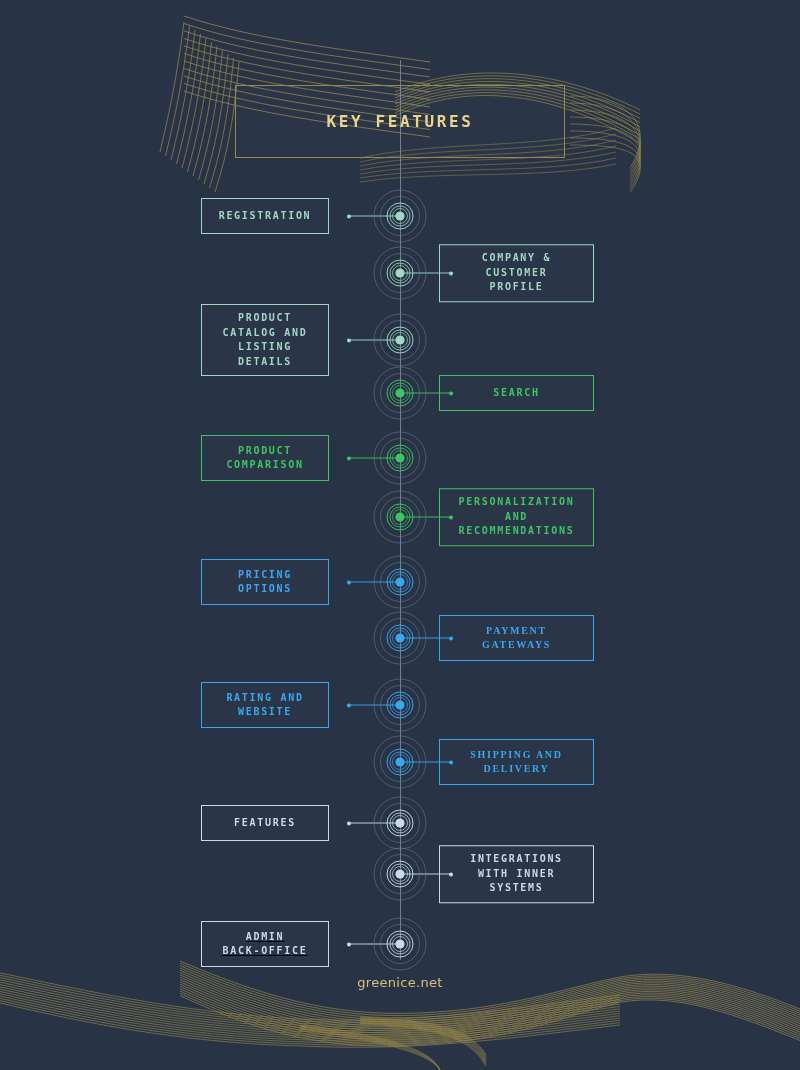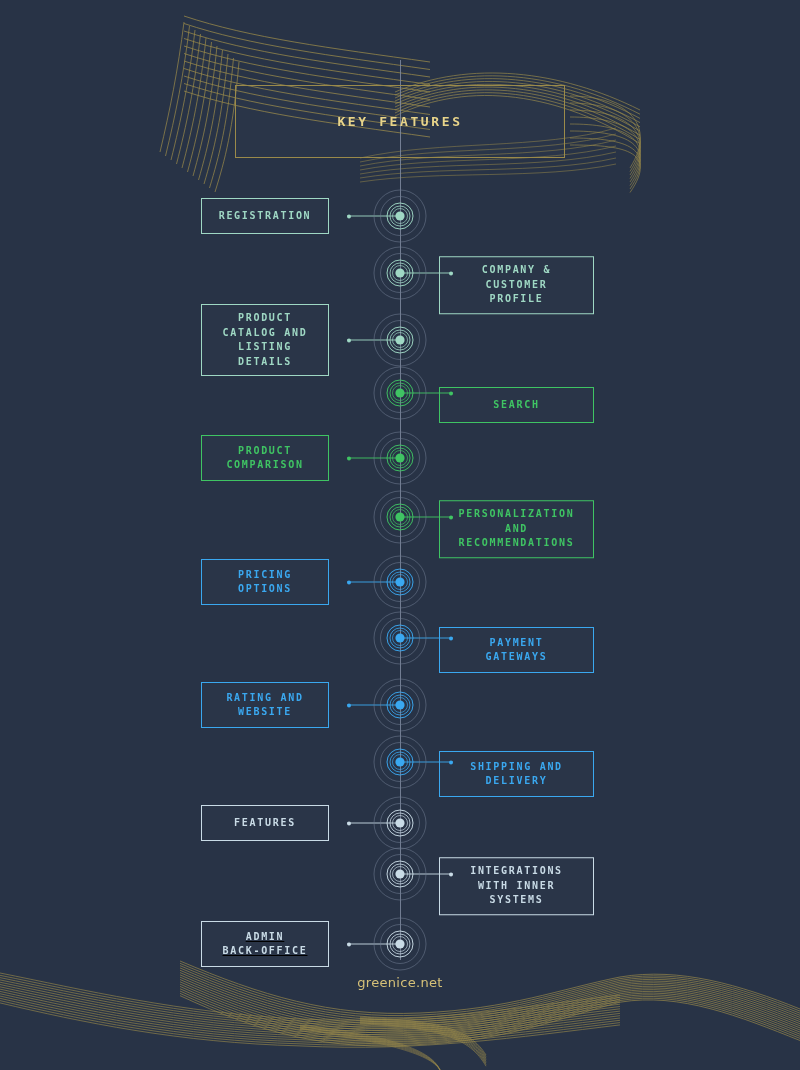"KEY FEATURES" #title-box .tl { font-size: 13px -> 16px }
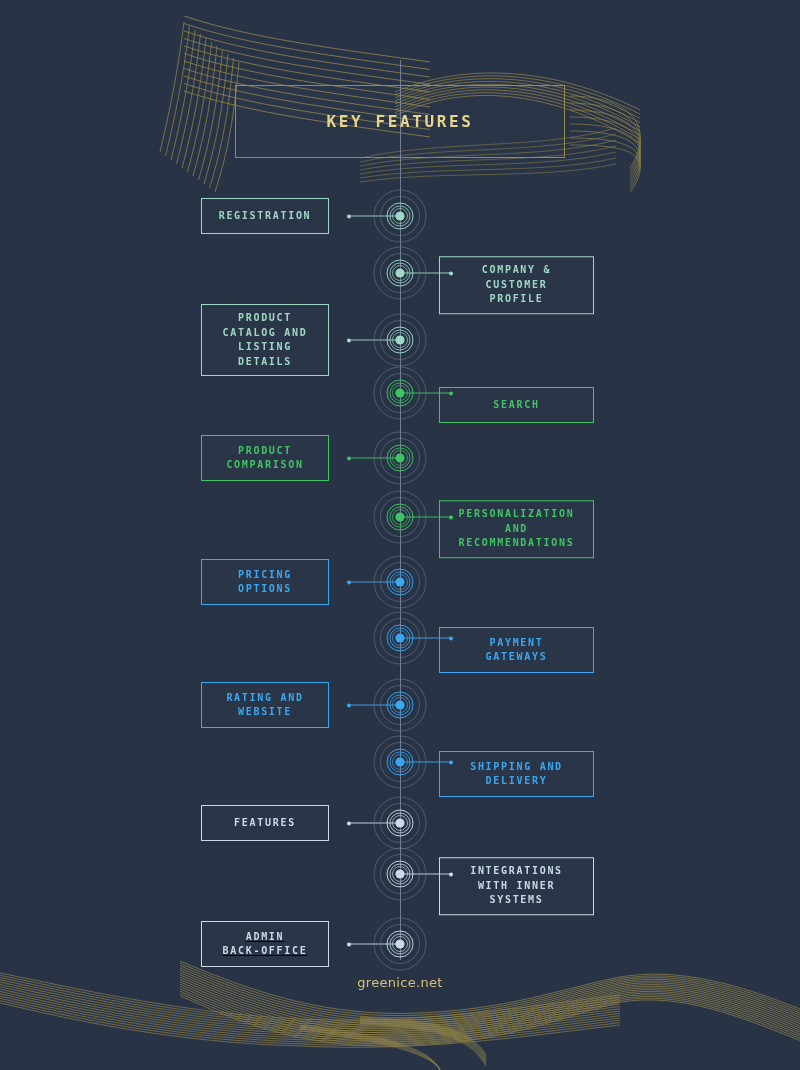"COMPANY &" .card.right { margin-top: 12px -> none }
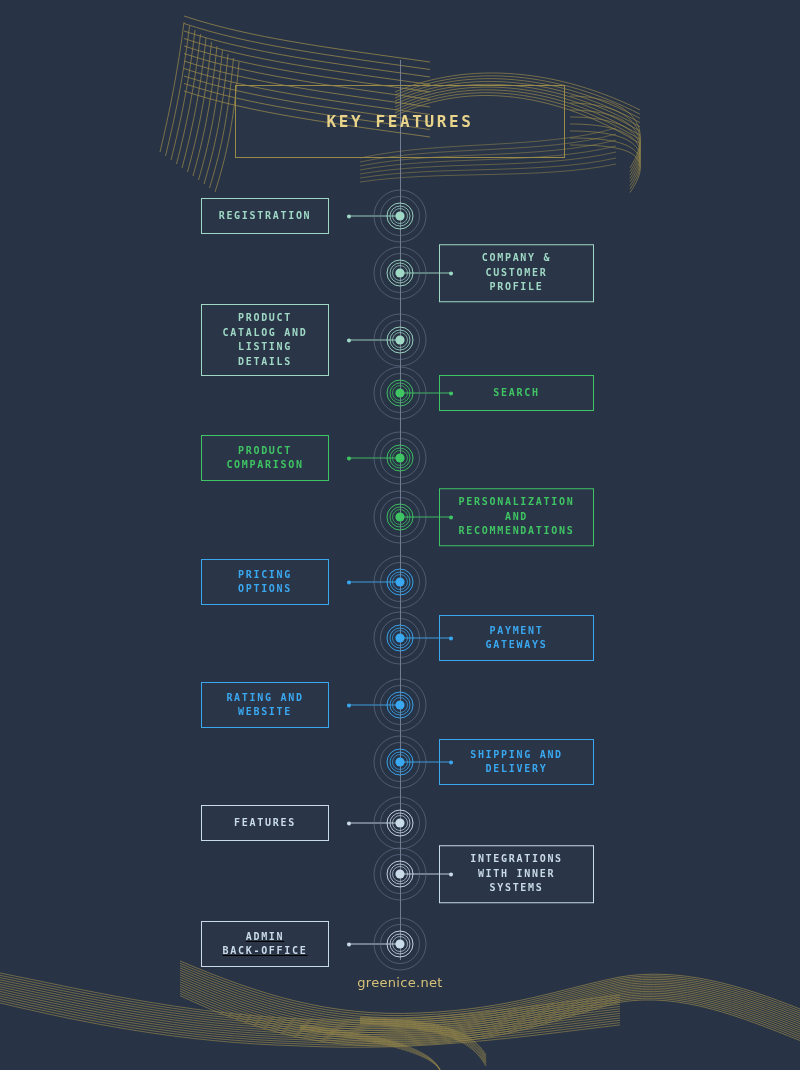"PAYMENT" div.card { font-family: none -> Liberation Serif, serif }
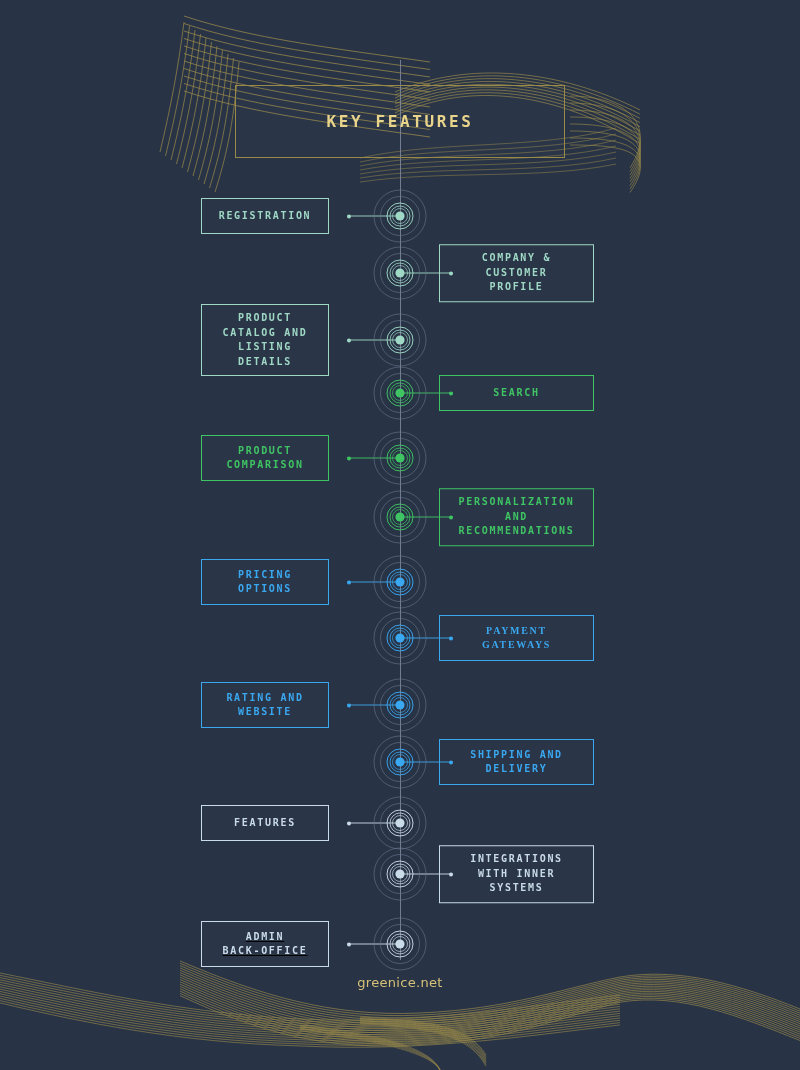"SHIPPING AND" div.lbl { font-family: none -> Liberation Serif, serif }
